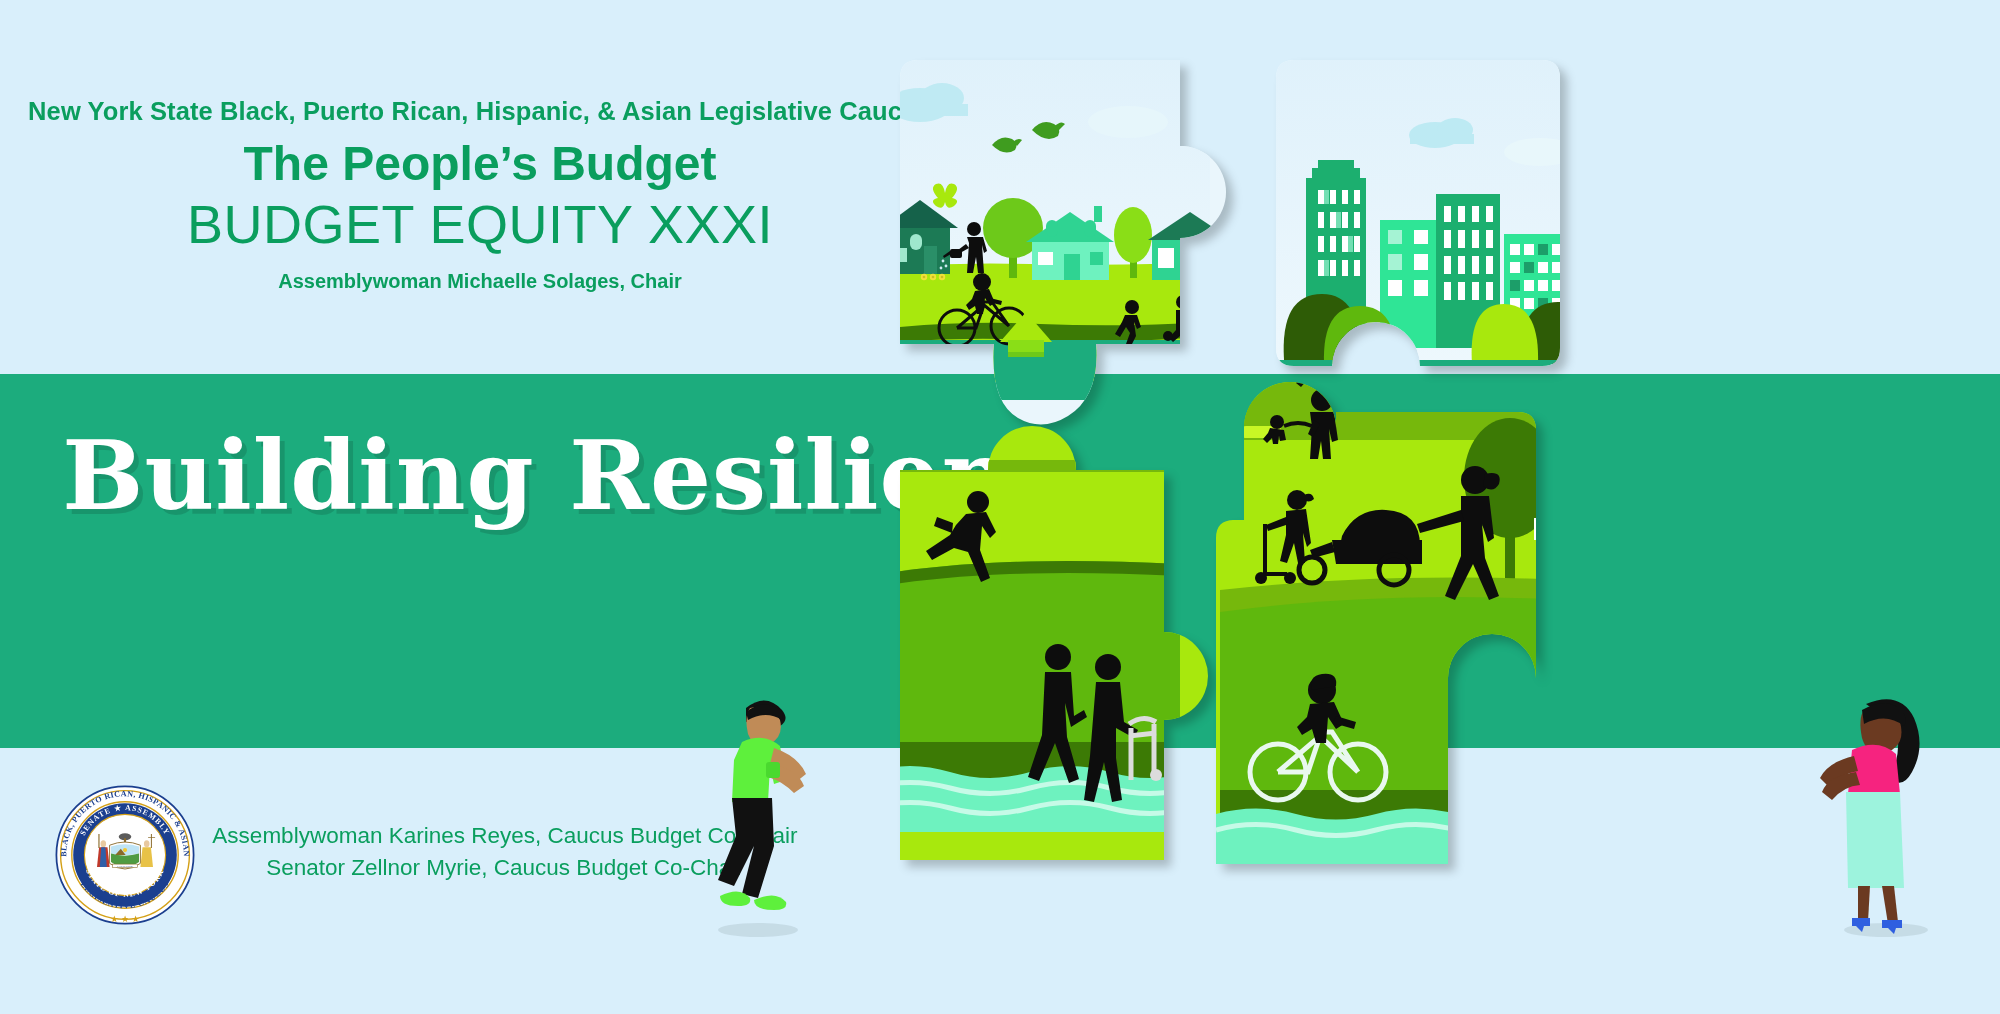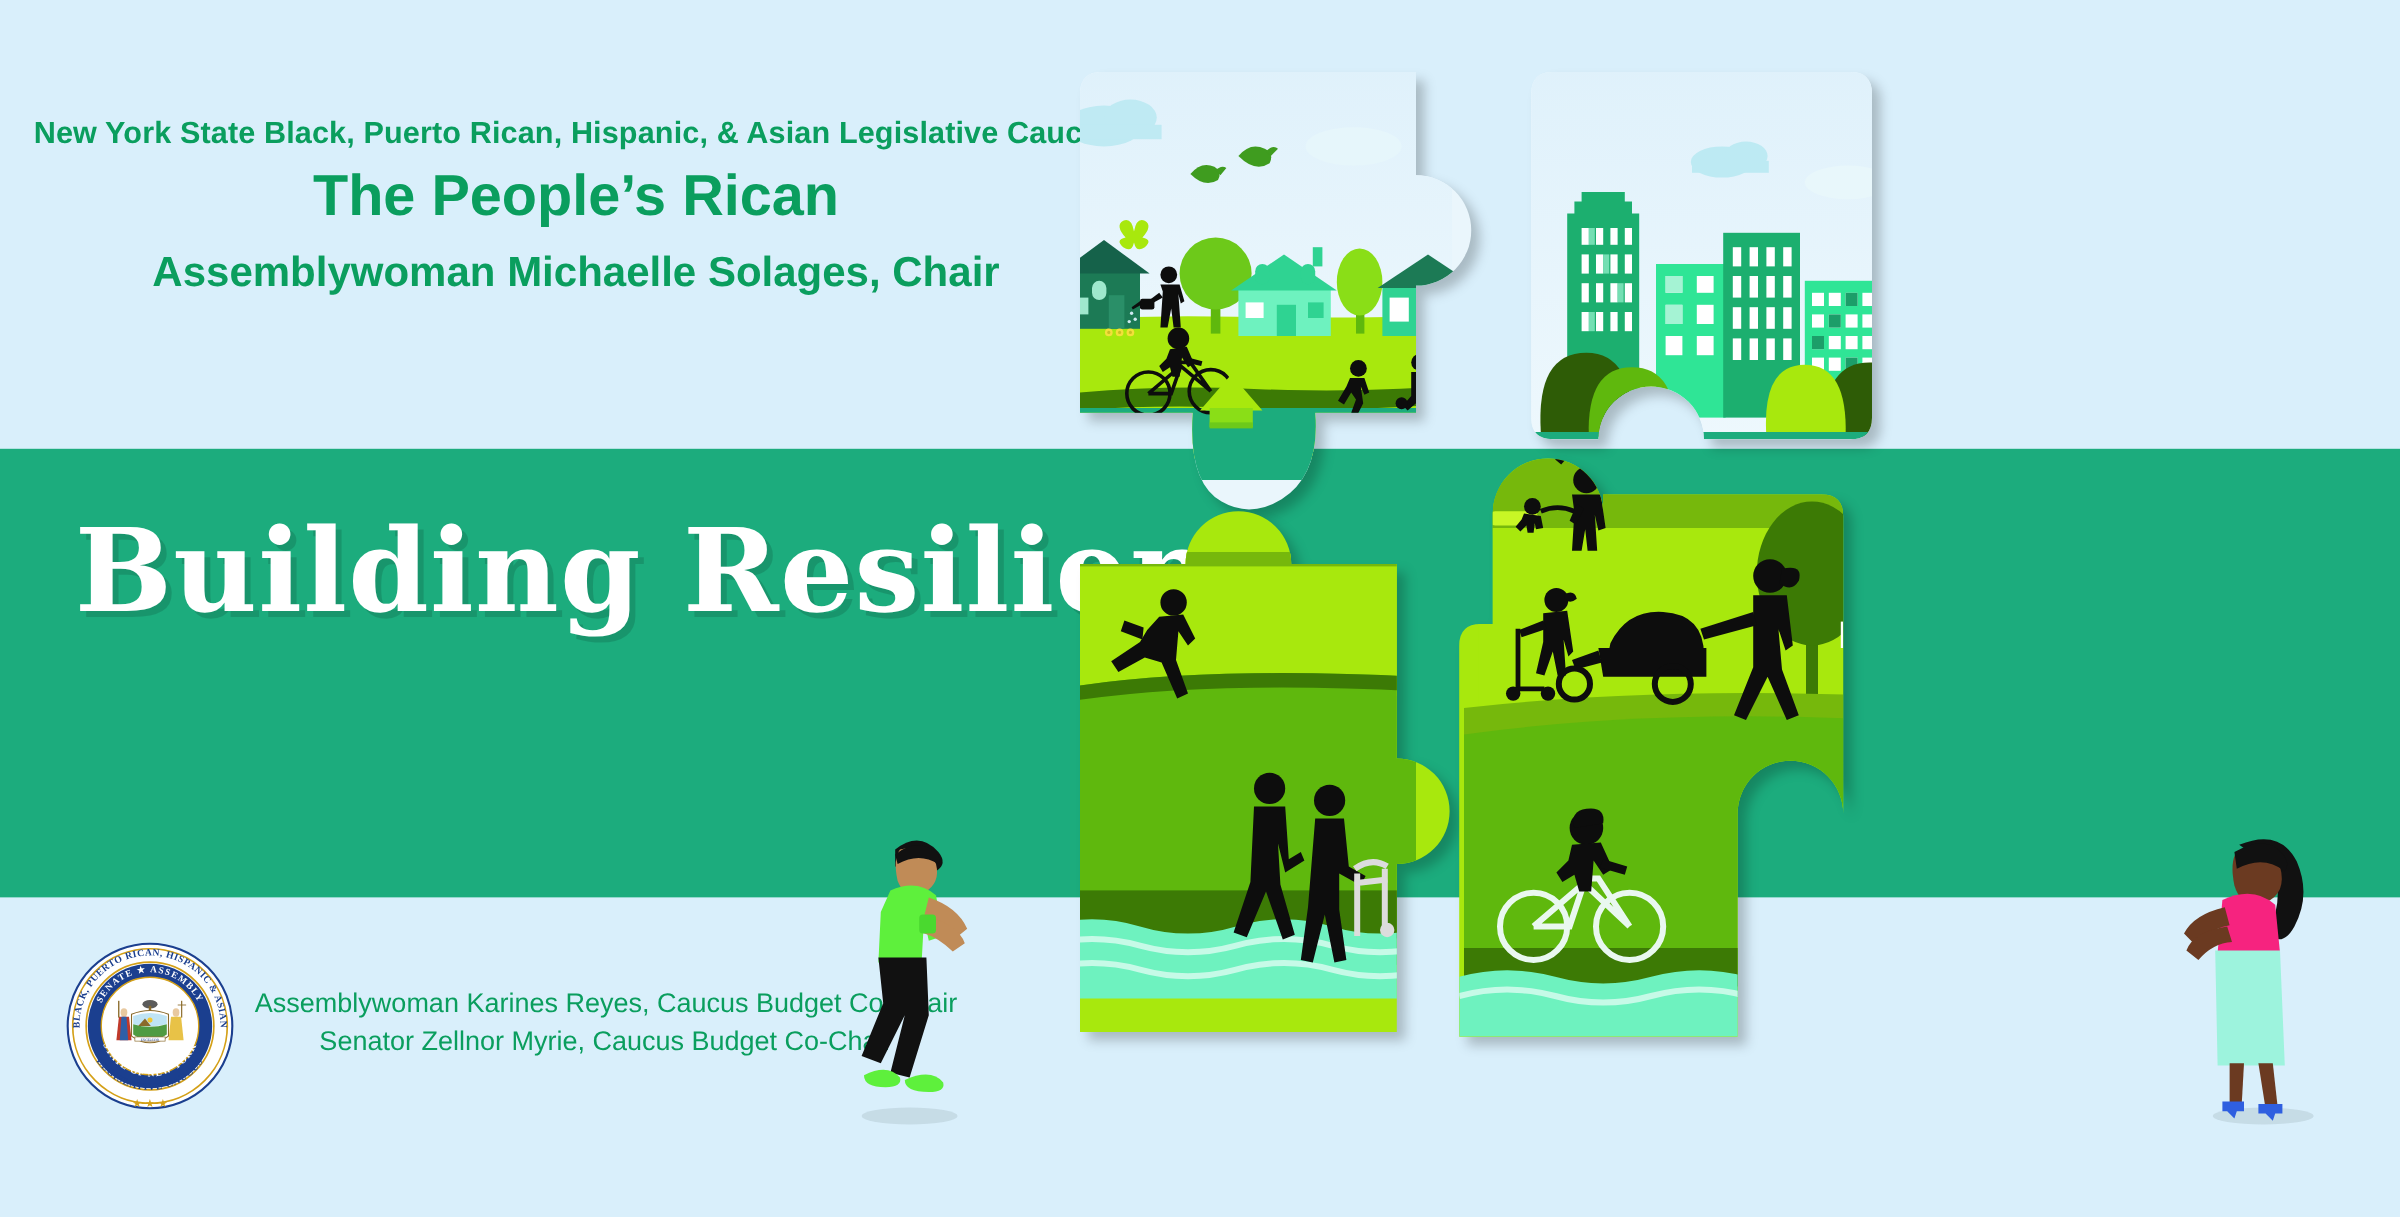"The People’s Rican" div.hdr-line2 { text: Rican -> Budget }
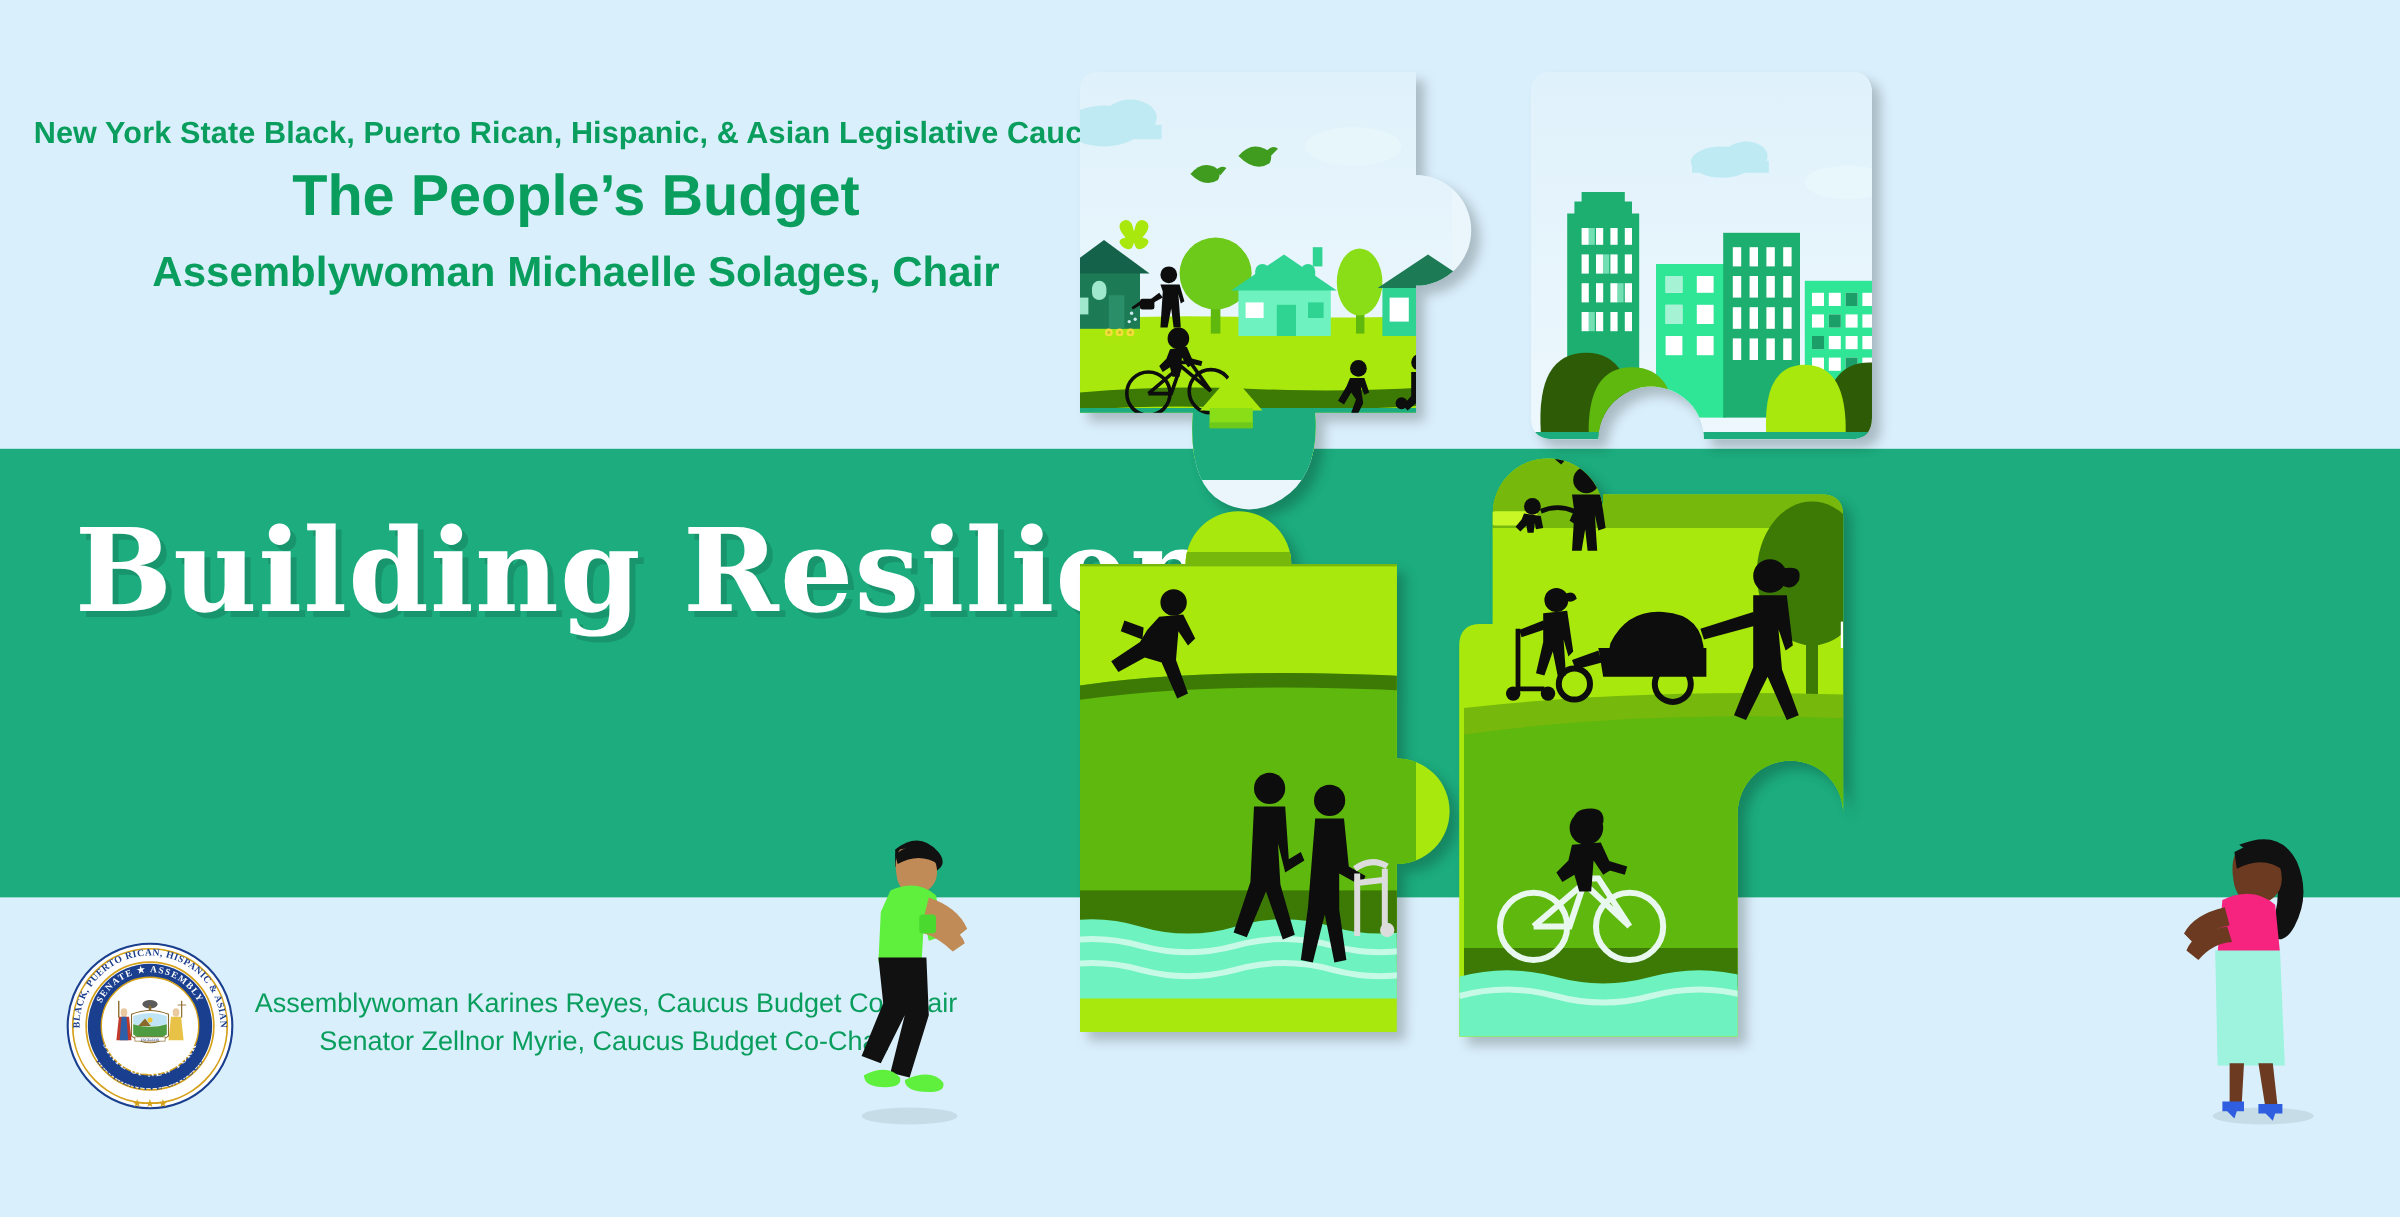"BUDGET EQUITY XXXI" div.hdr-line3 { html: none -> <div>BUDGET EQUITY XXXI</div> }
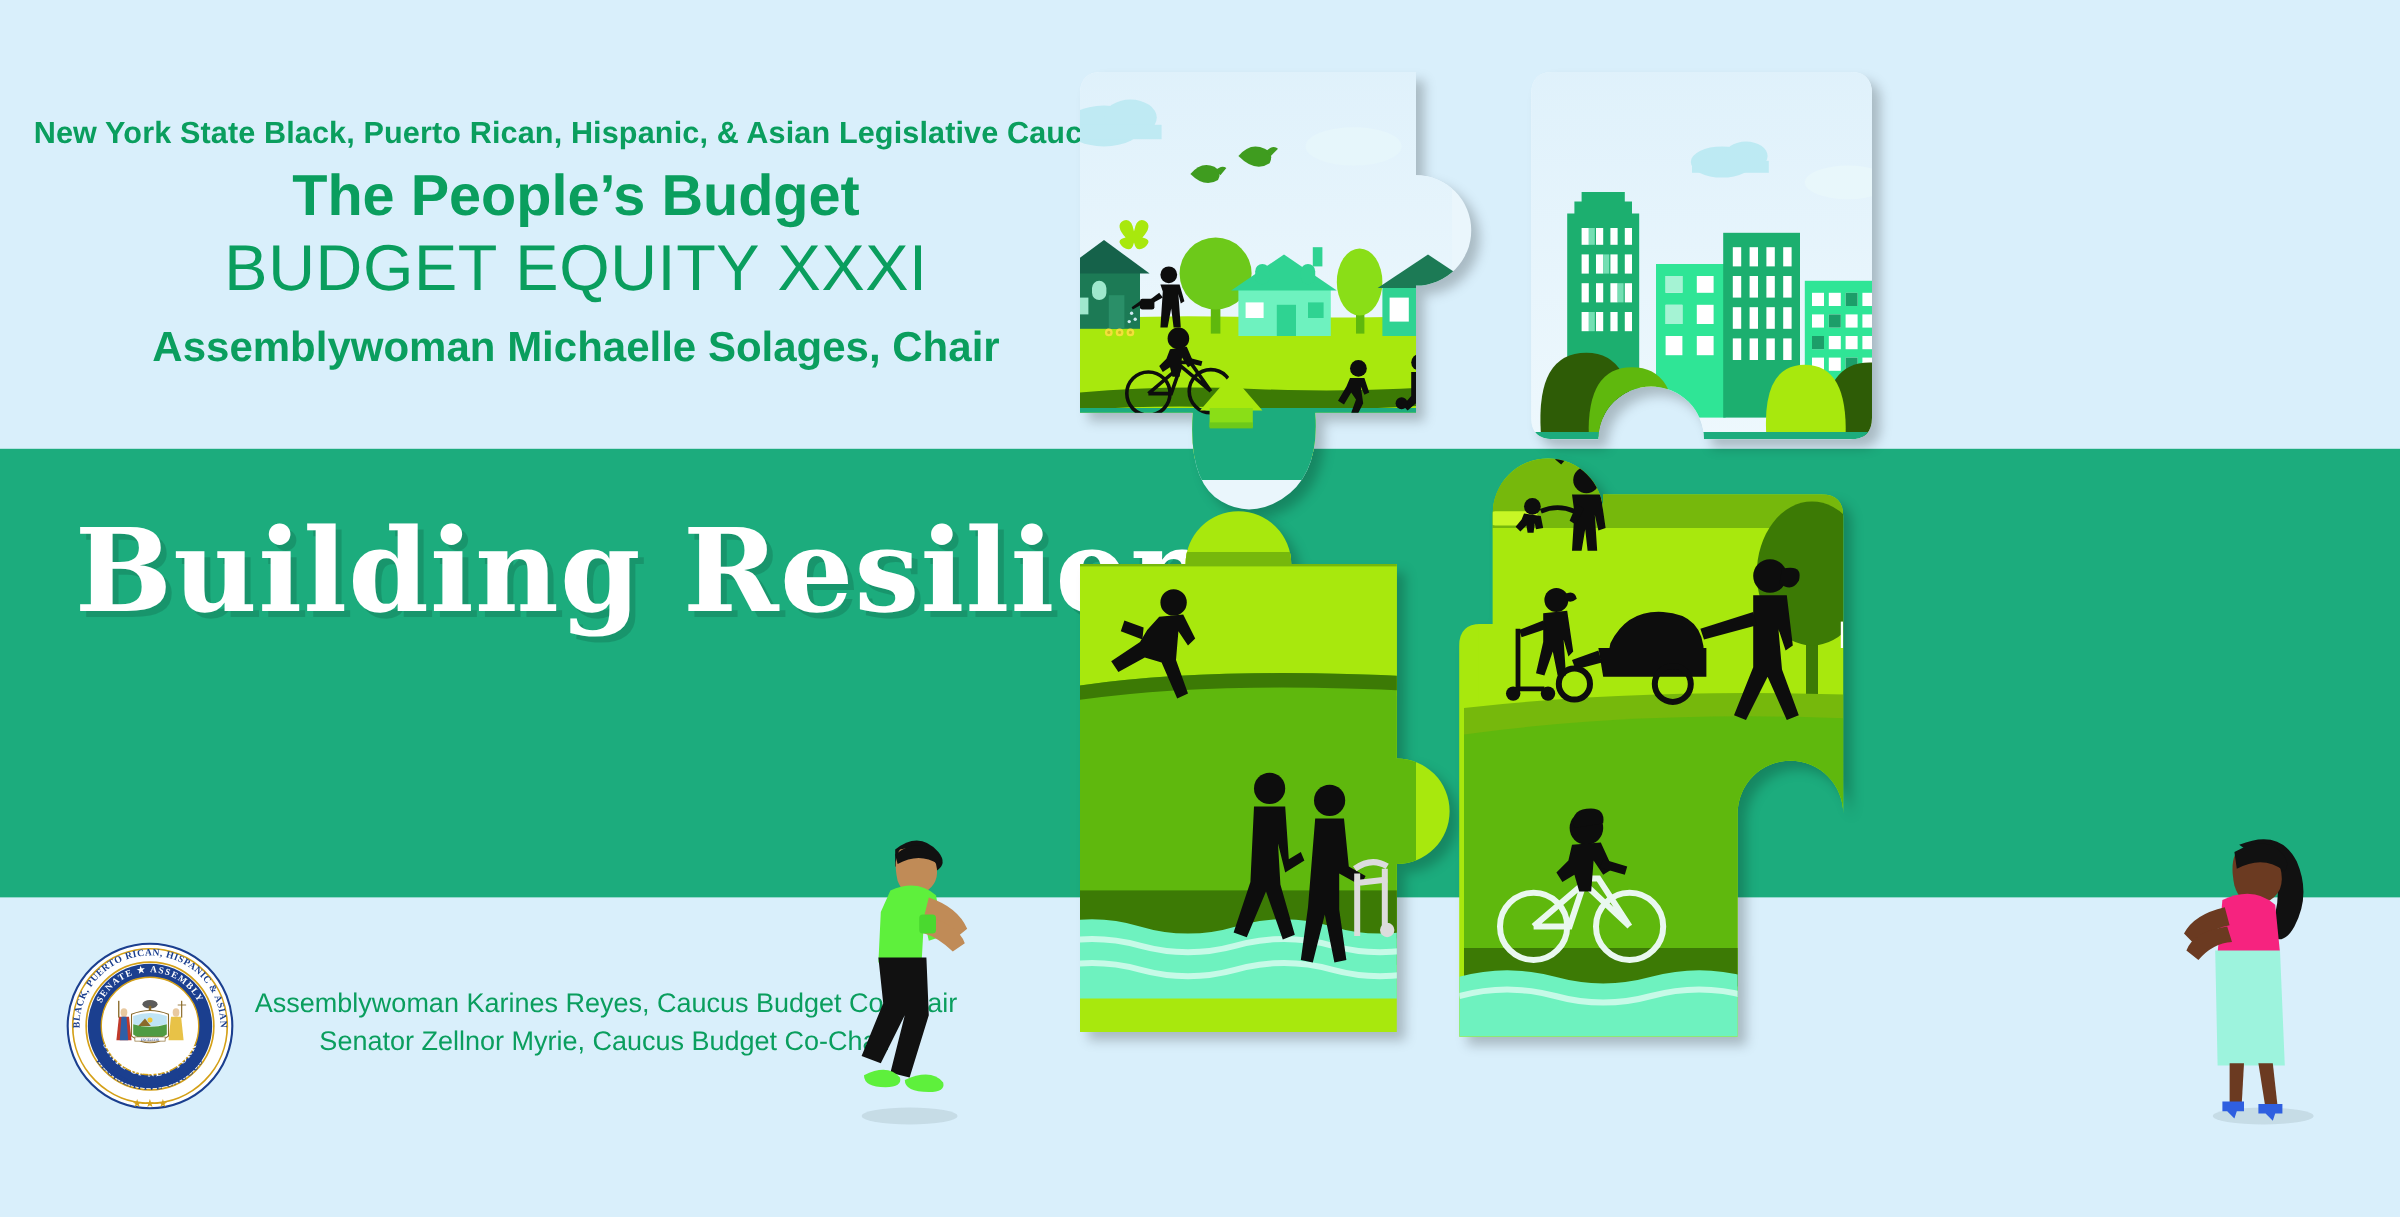"Assemblywoman Michaelle Solages, Chair" .hdr-line4 { font-size: 35px -> 20px }
